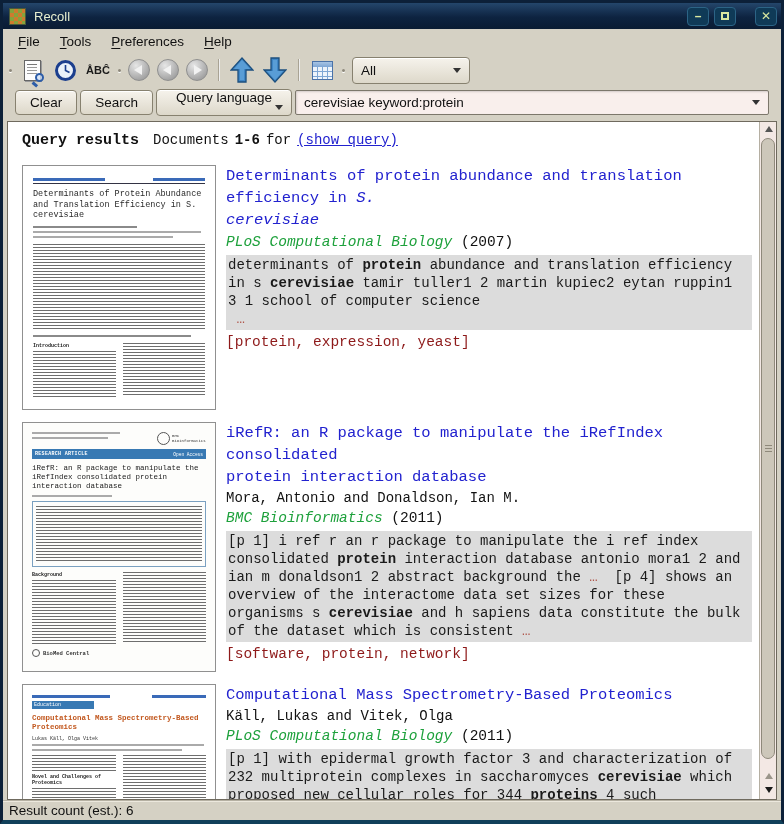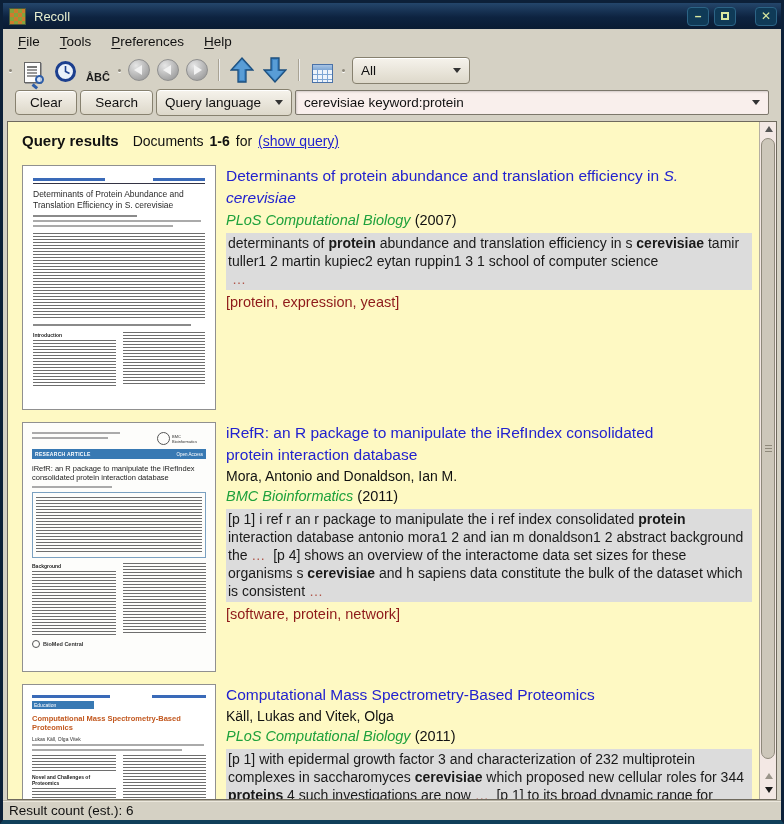"ÅBĈ" .tool-btn { align-items: flex-end -> center }
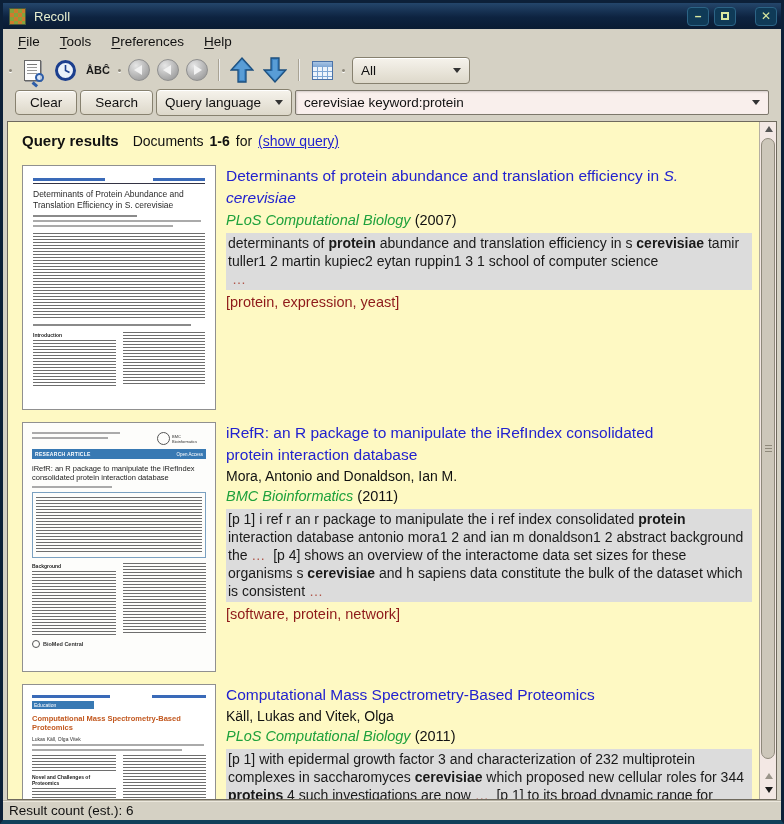"Query language" .combo-query { flex-direction: none -> column }
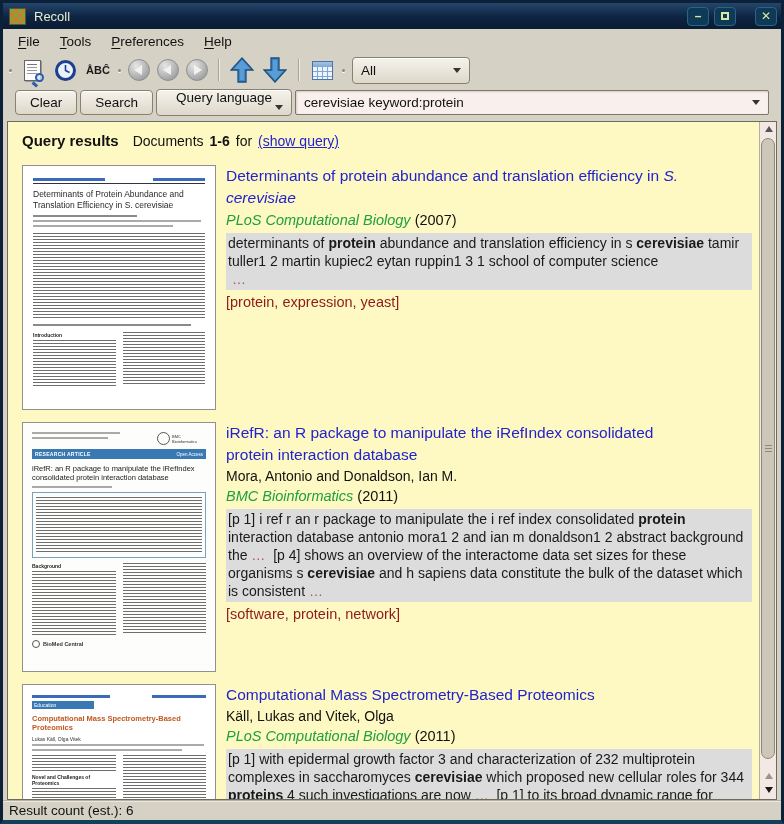"Query results" .results-panel { background: #fef9c3 -> #ffffff; font-family: none -> Liberation Mono, monospace }
